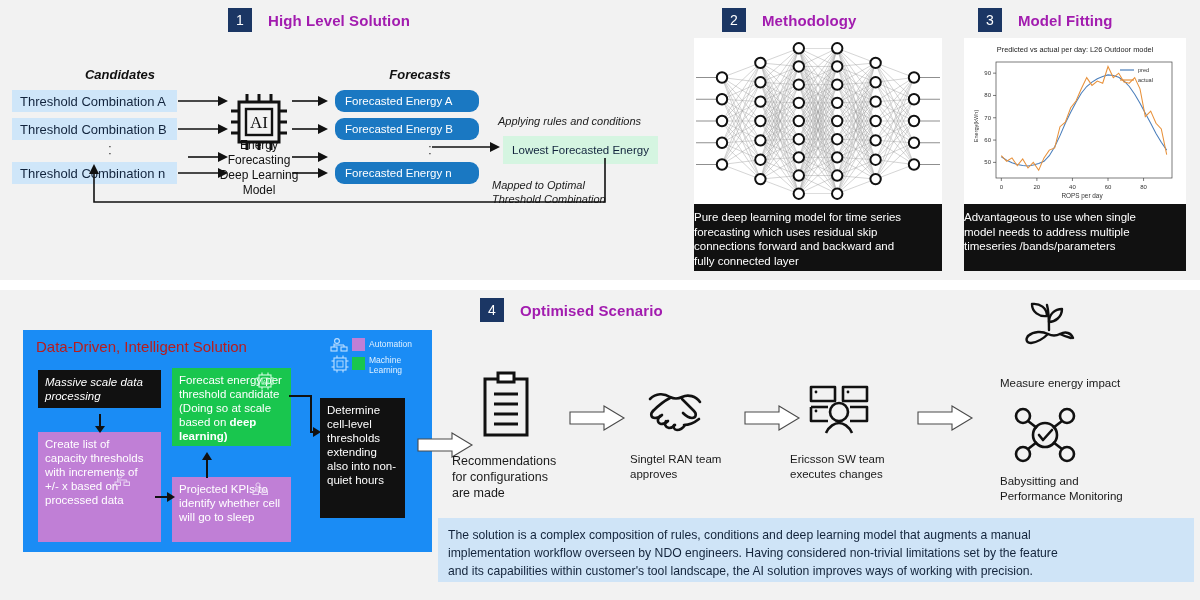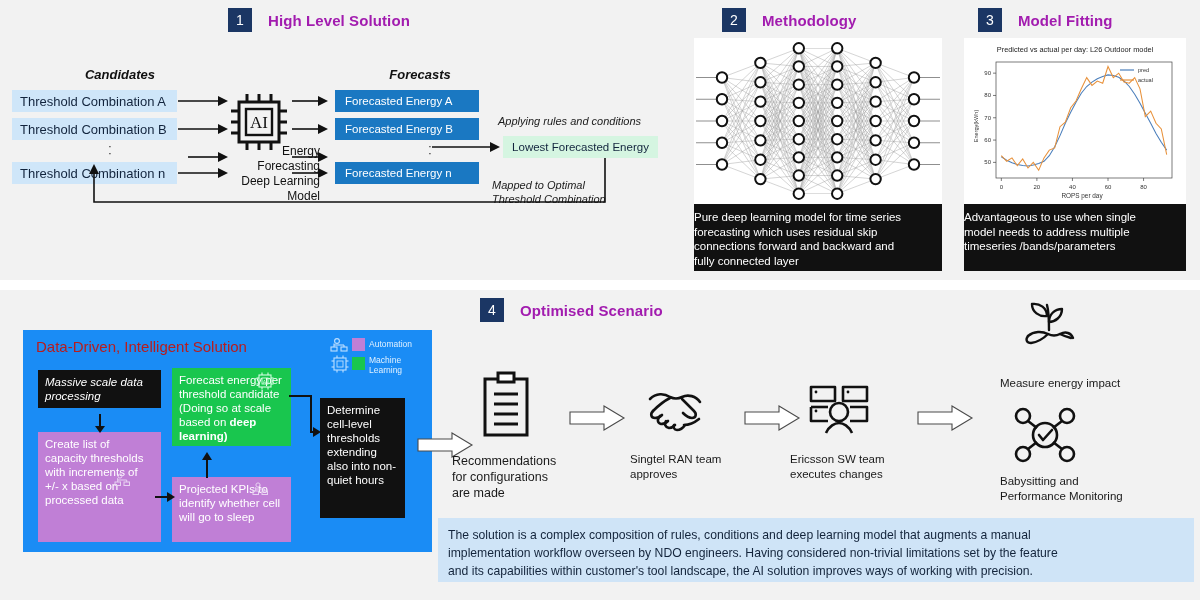"Forecasted Energy A" .fc-box { border-radius: none -> 9px }
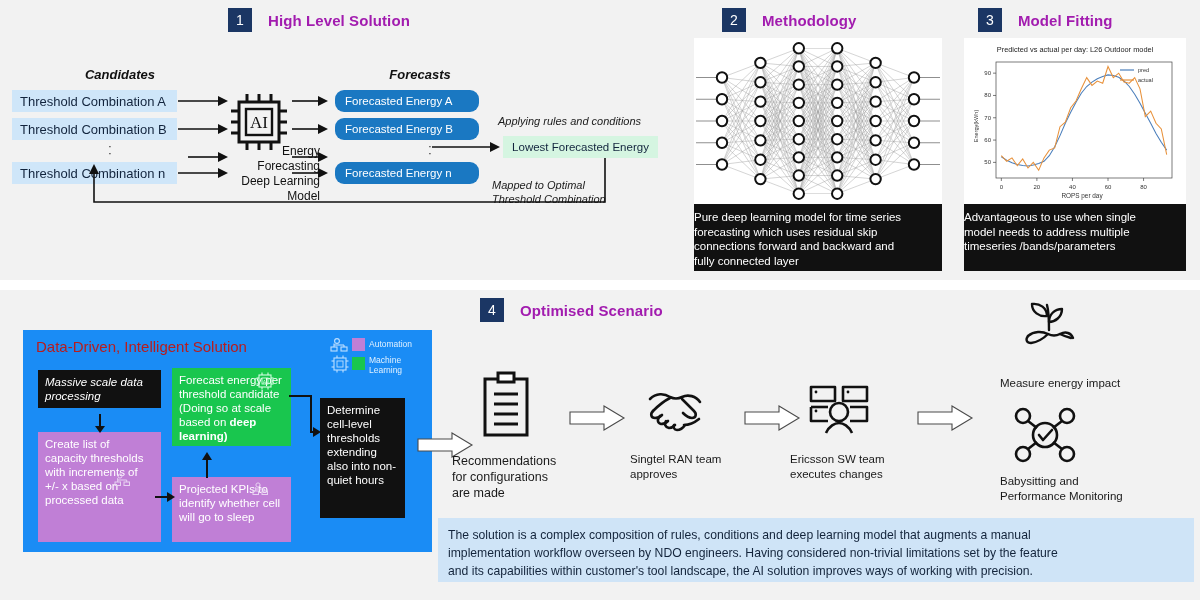"Energy" div.model-label { text-align: right -> none; top: 144px -> 138px }
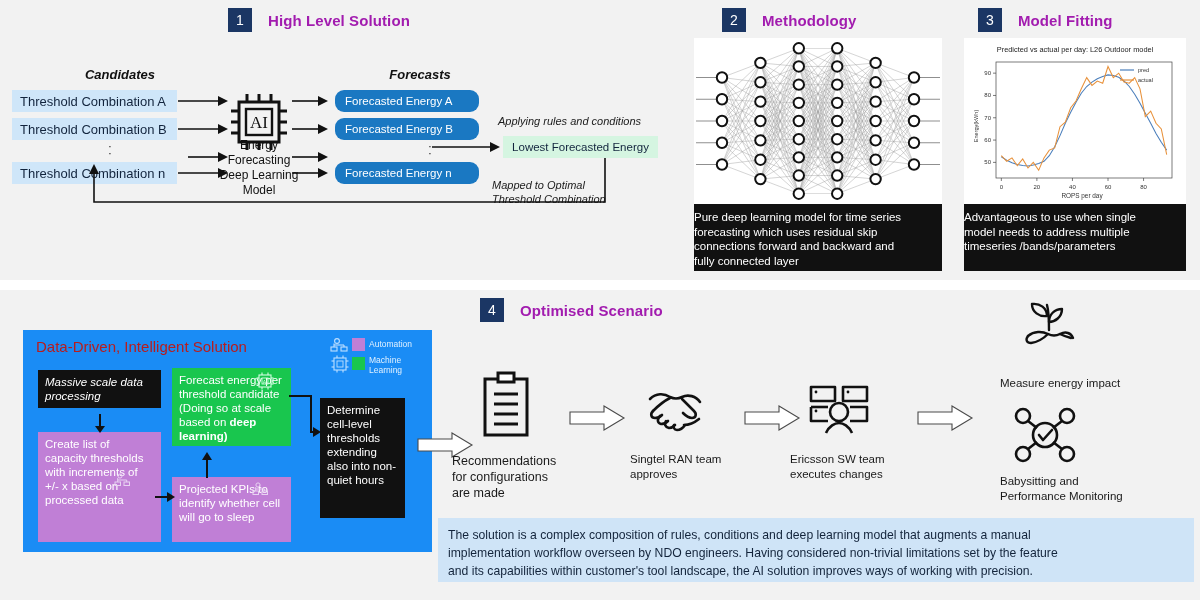"Lowest Forecasted Energy" .green-box { height: 22px -> 28px }
